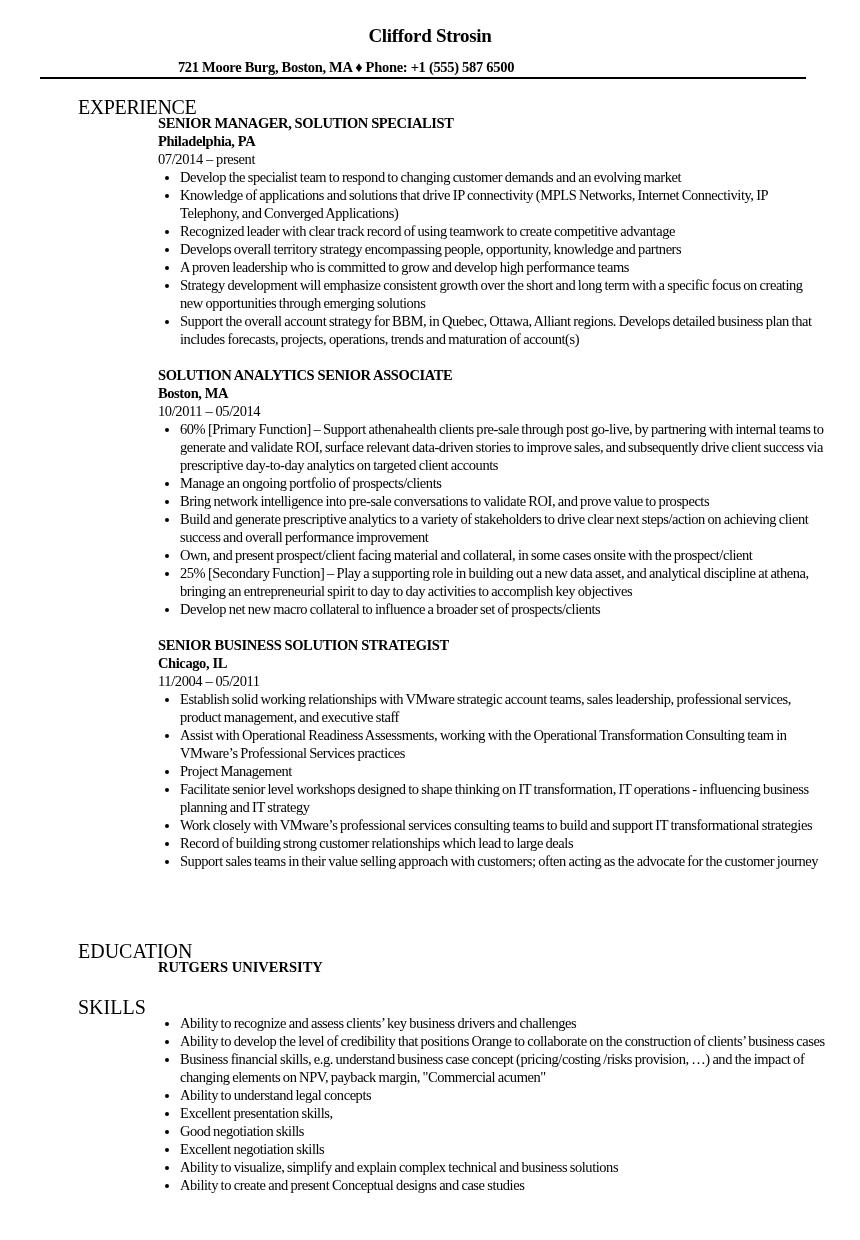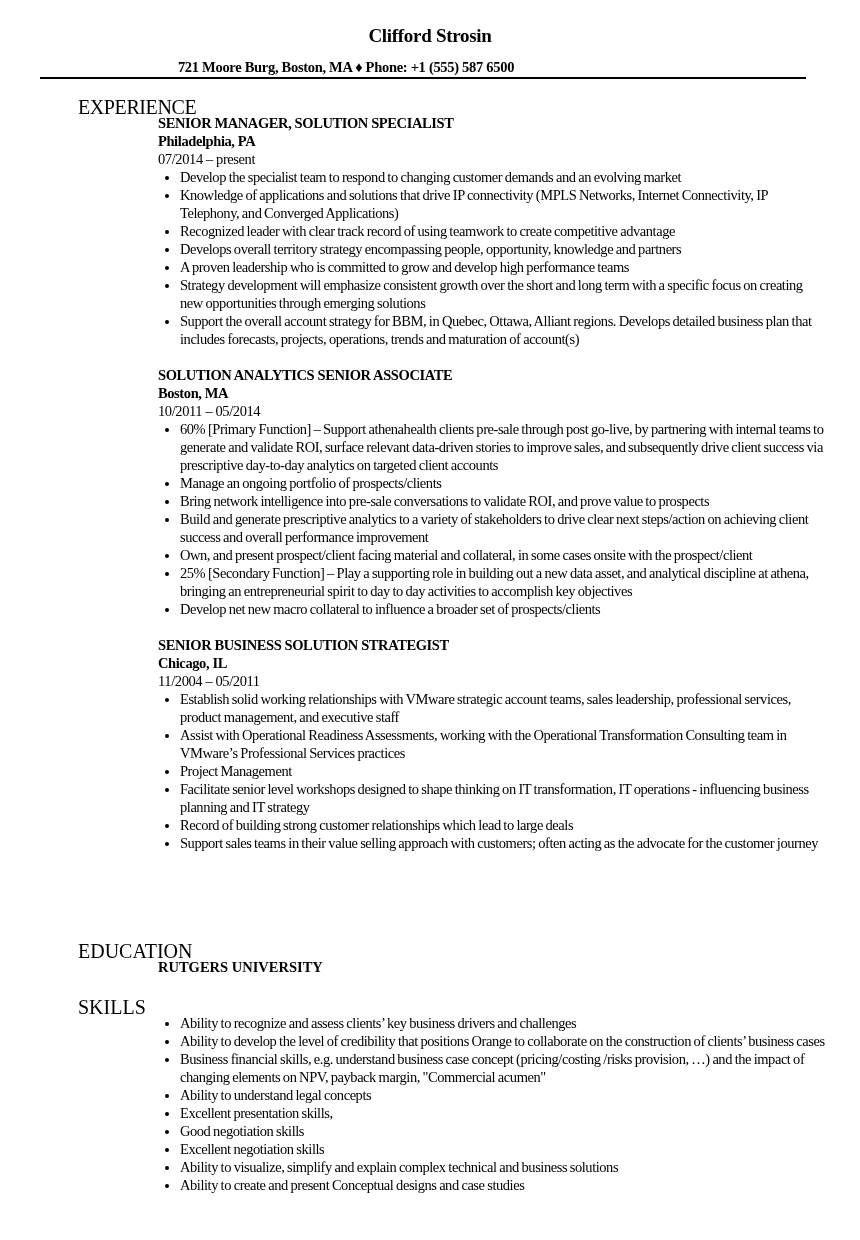"Work closely with VMware’s professional" li { html: none -> <li>Work closely with VMware’s professional services consulting teams to build and support IT transformational strategies</li> }
